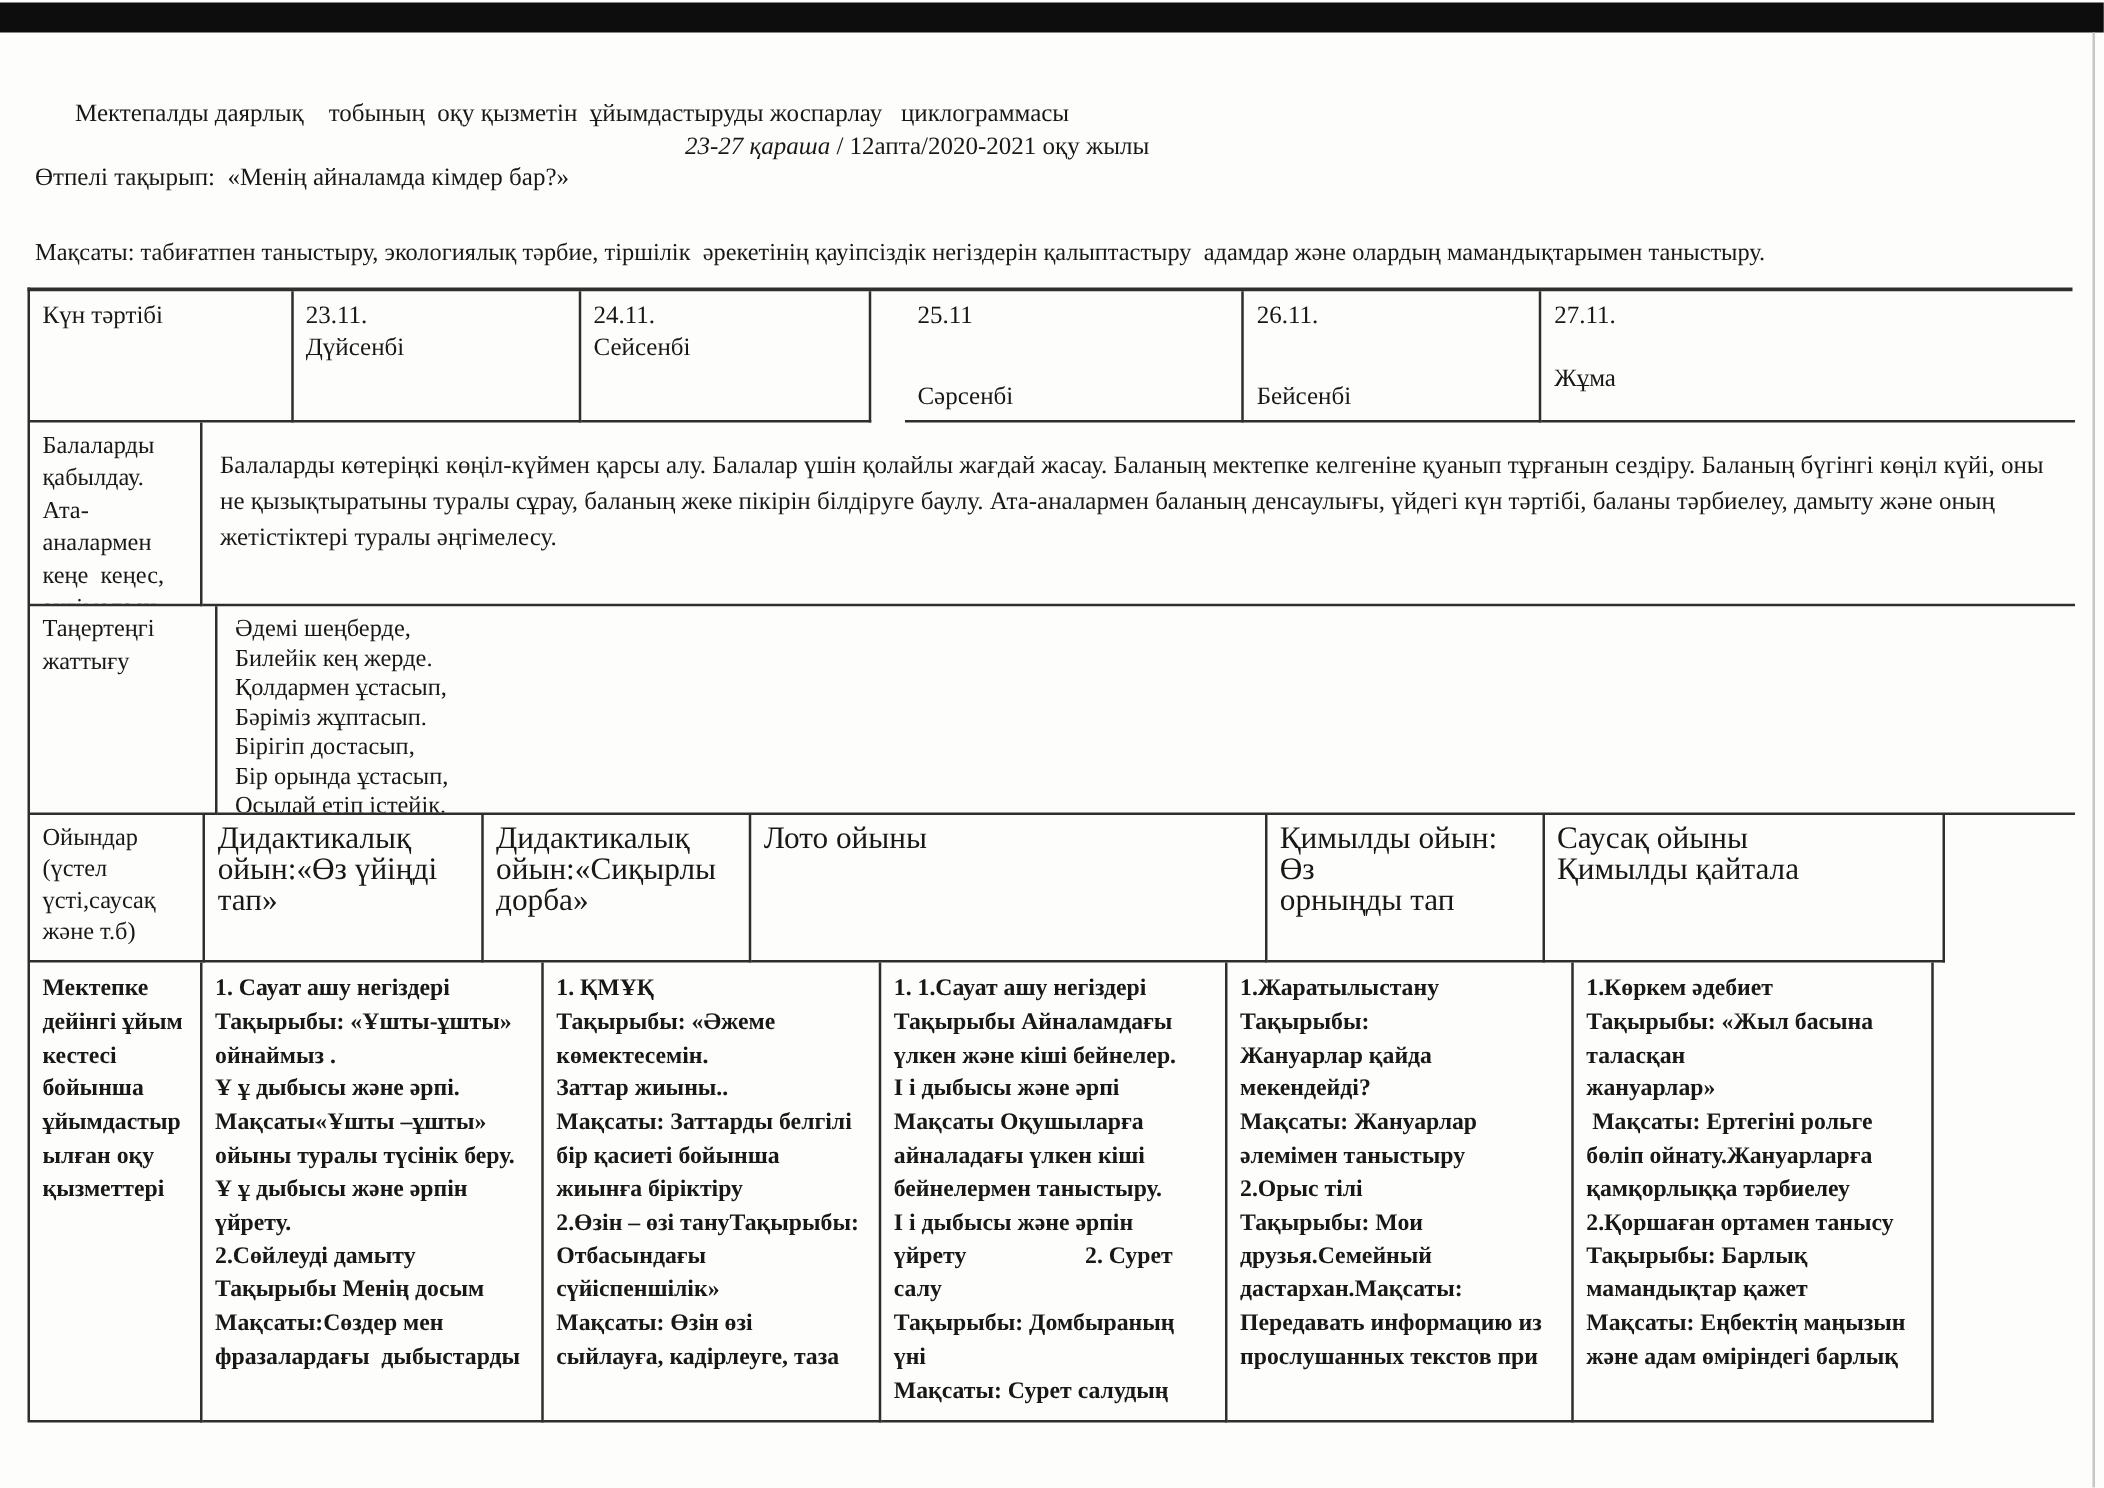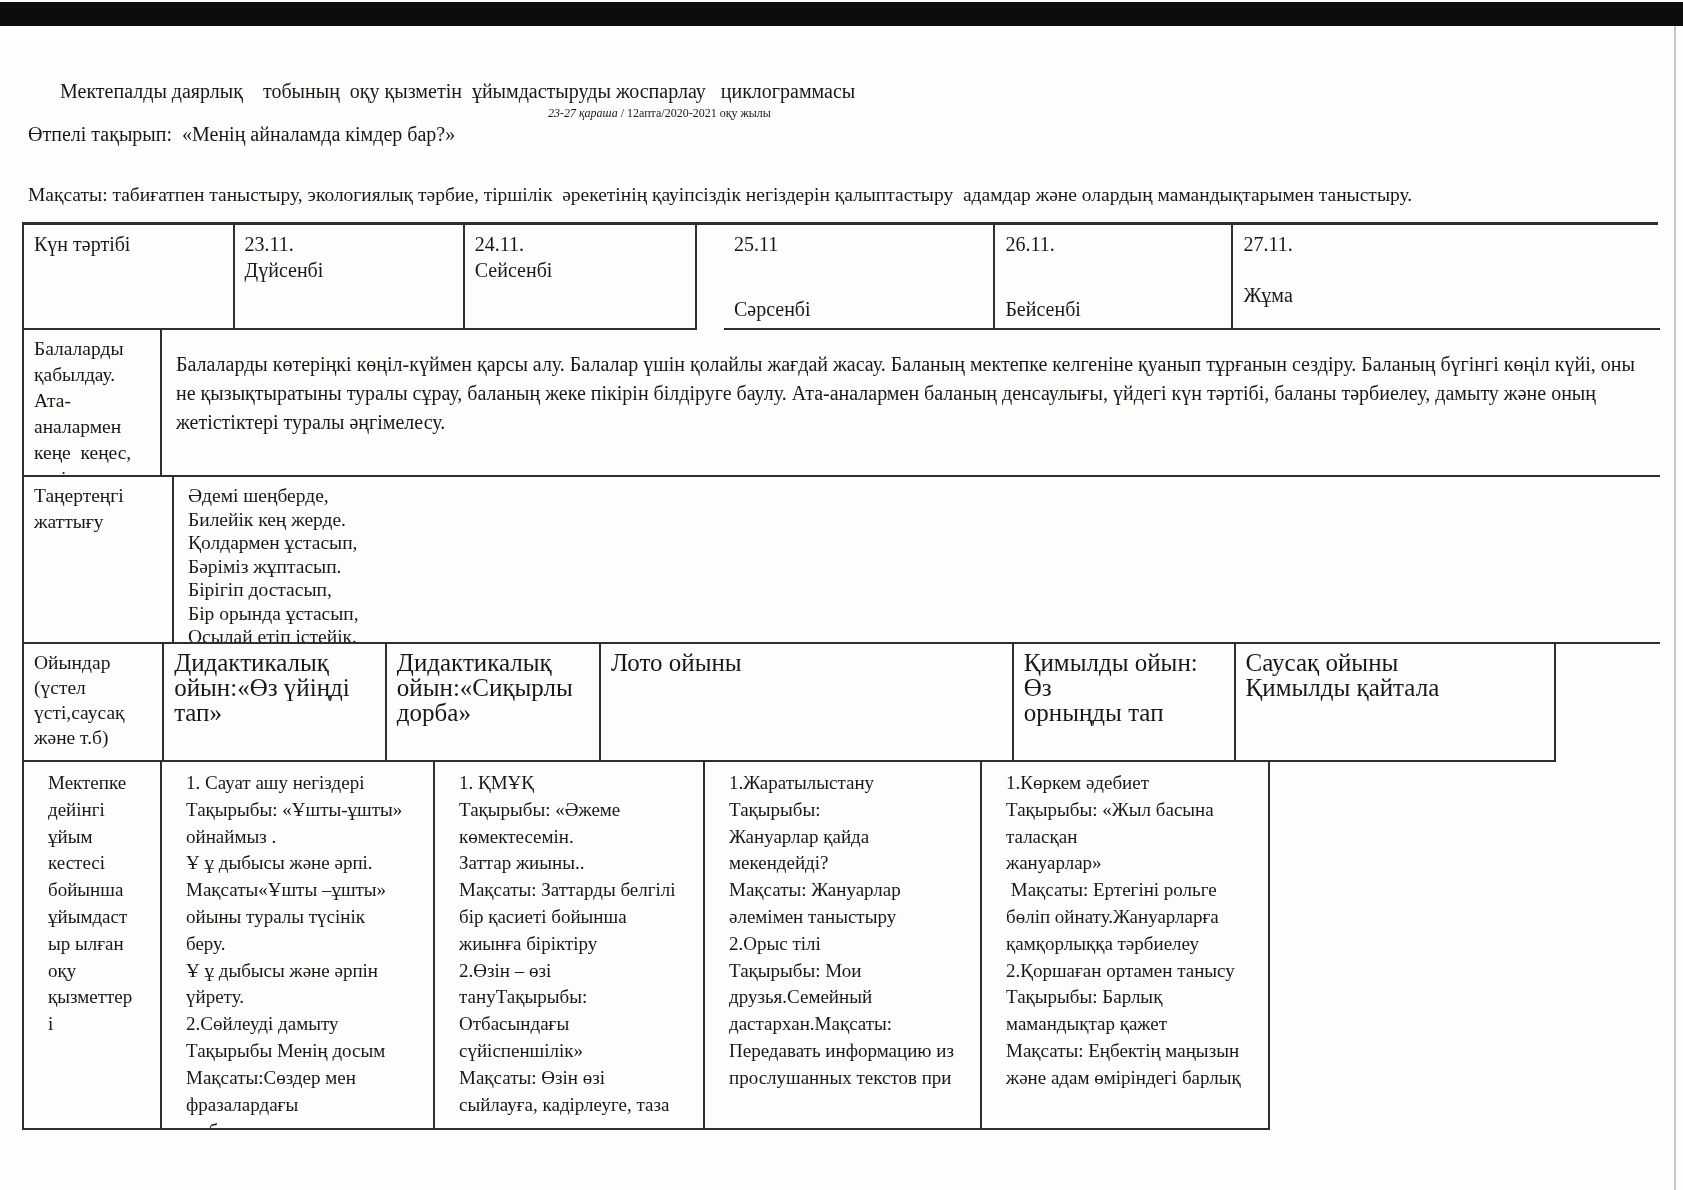"23-27 қараша / 12апта/2020-2021 оқу" .t2 { font-size: 12px -> 20px }
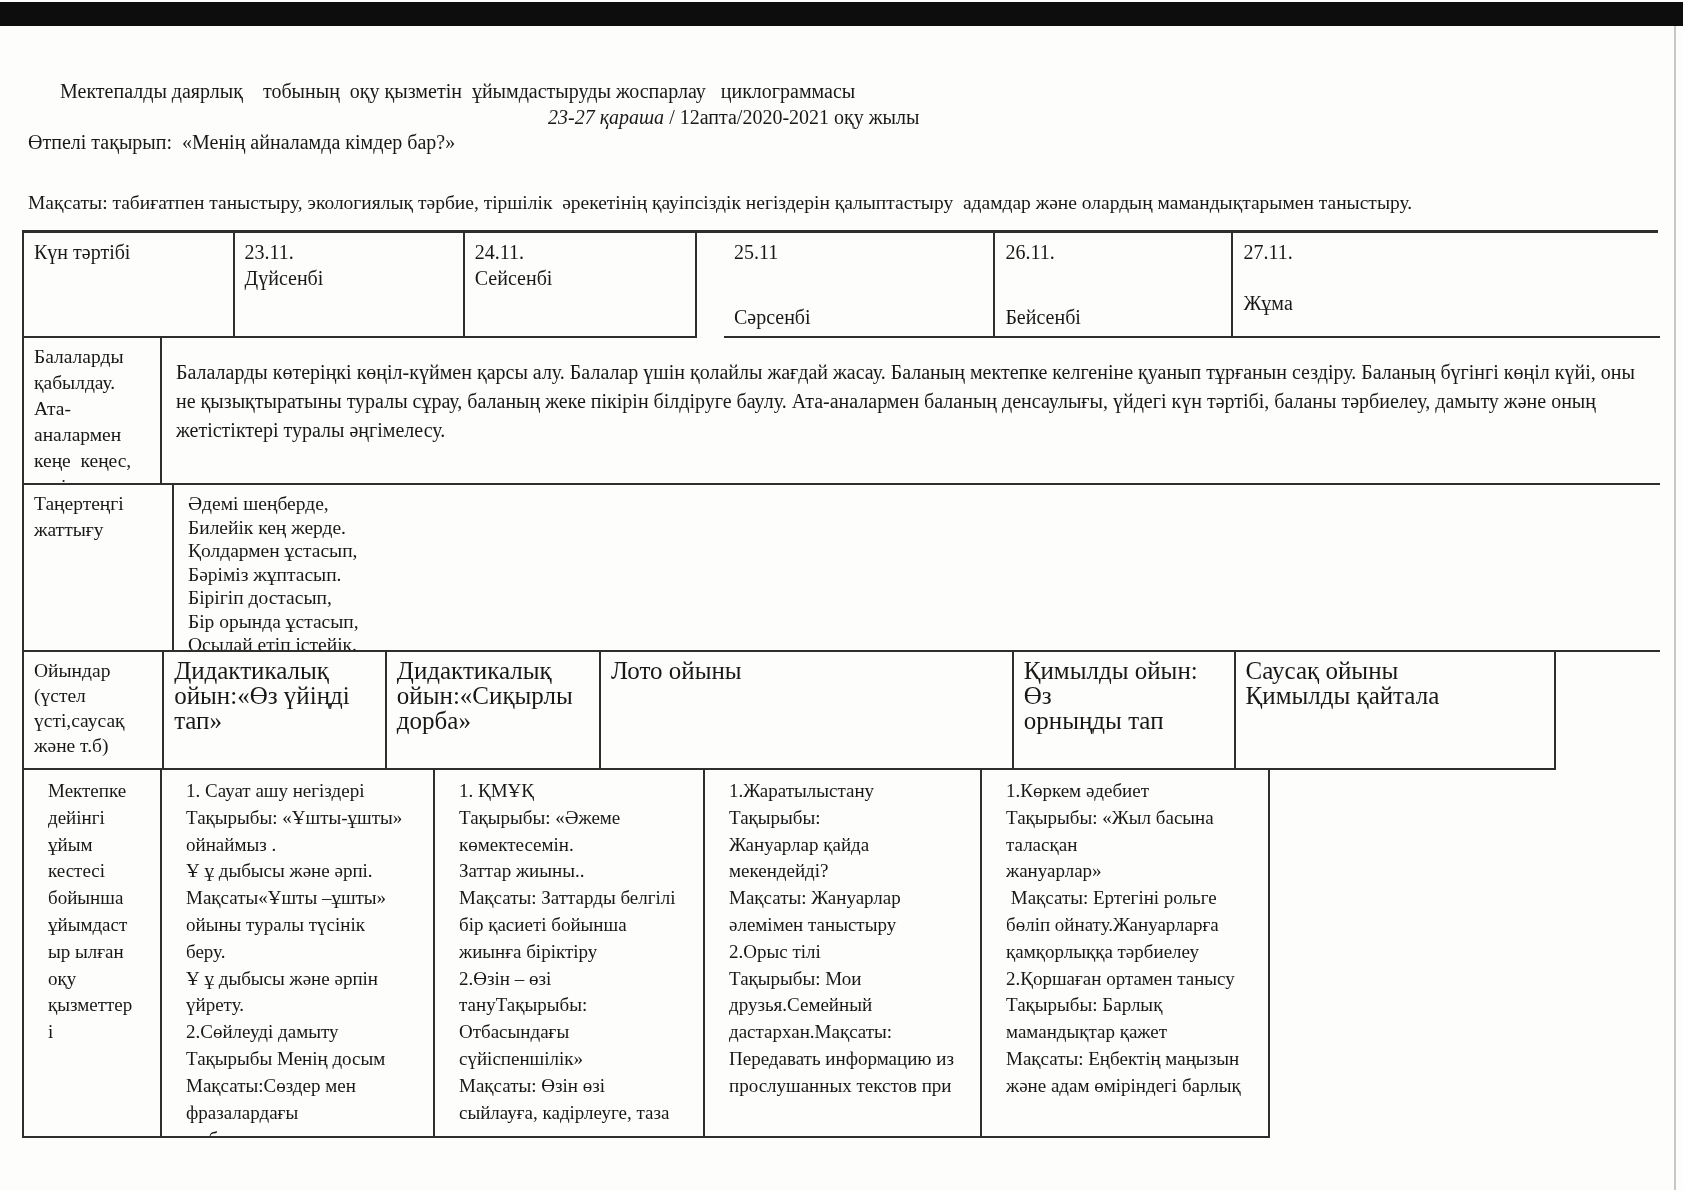"Мектепке дейінгі ұйым кестесі бойынша" .r5 .cell { font-weight: none -> bold; padding: 8px 24px -> 8px 10px }
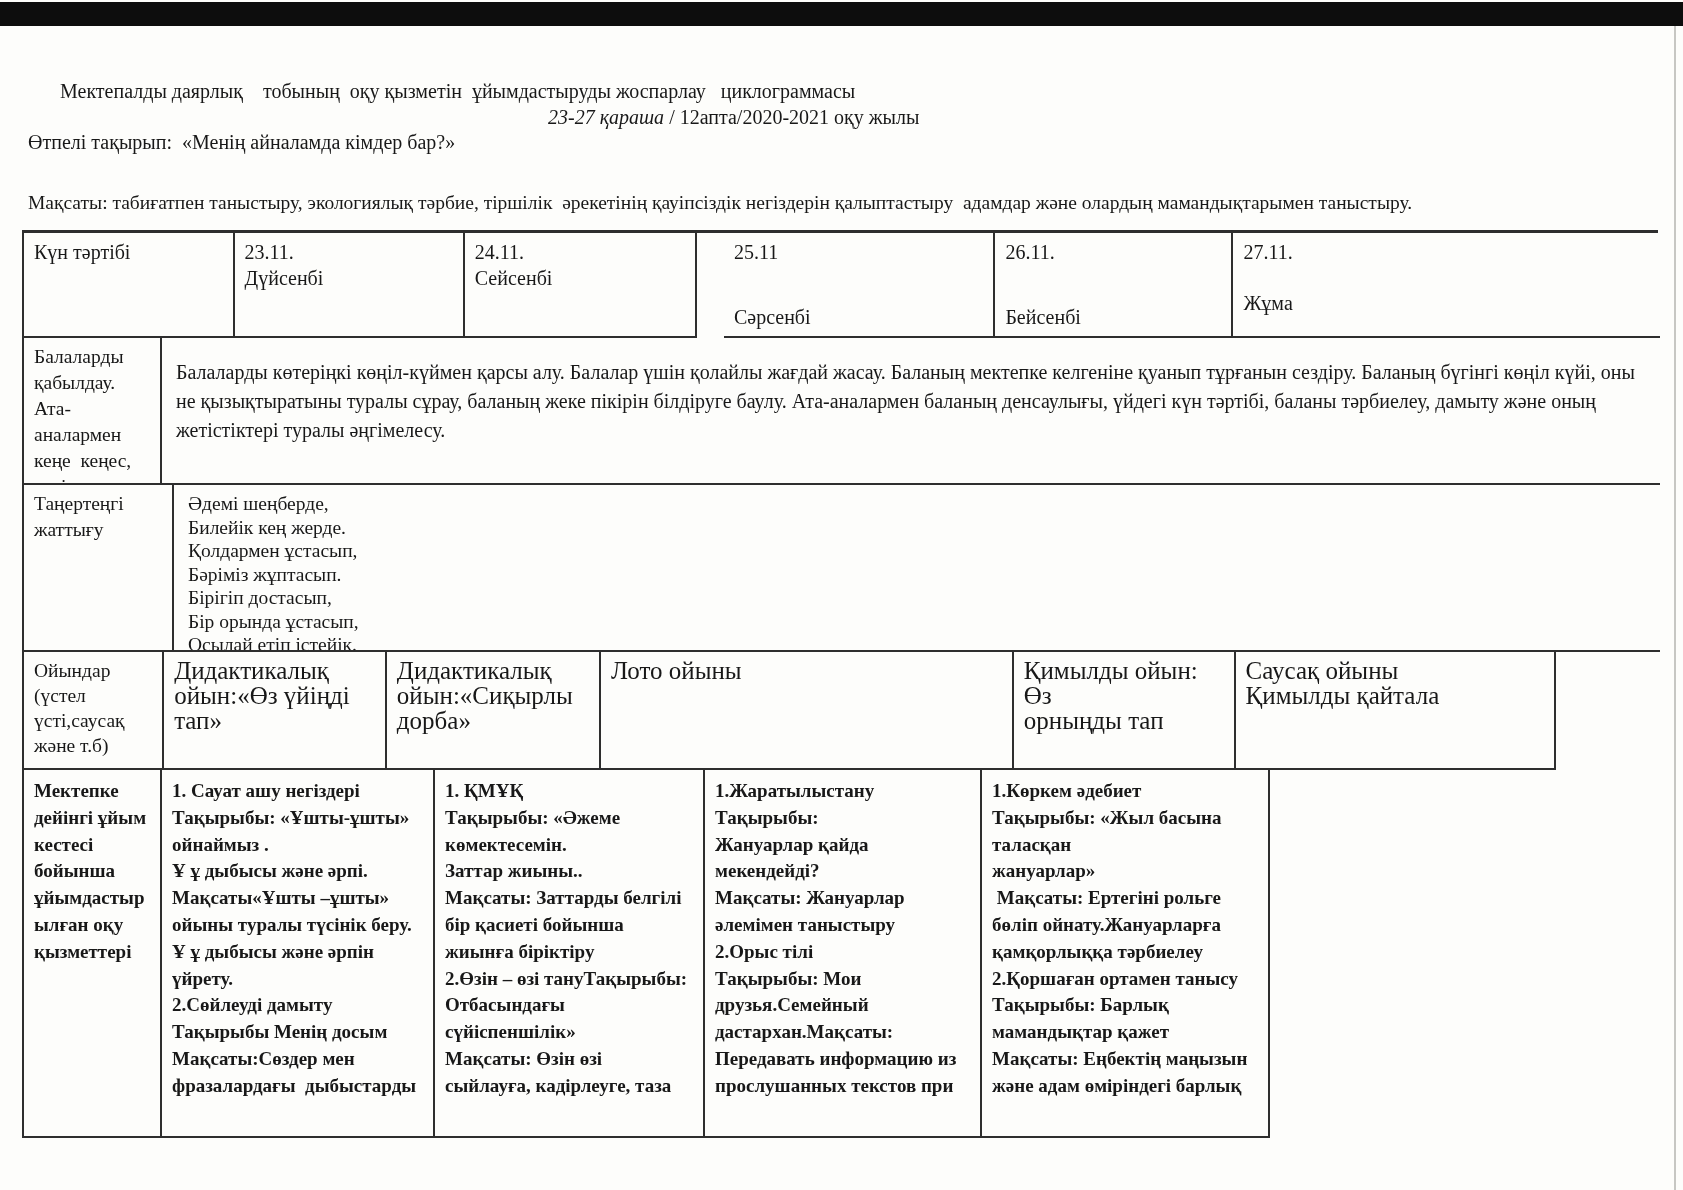"1. 1.Сауат ашу негіздері" div.cell { html: none -> <div>1. 1.Сауат ашу негіздері Тақырыбы Айналамдағы үлкен және кіші бейнелер. І і дыбысы және әрпі Мақсаты Оқушыларға айналадағы үлкен кіші бейнелермен таныстыру. І і дыбысы және әрпін үйрету 2. Сурет салу Тақырыбы: Домбыраның үні Мақсаты: Сурет салудың</div> }
